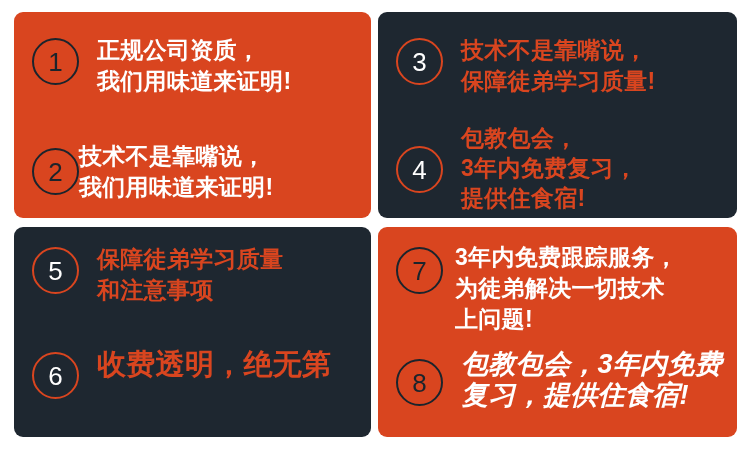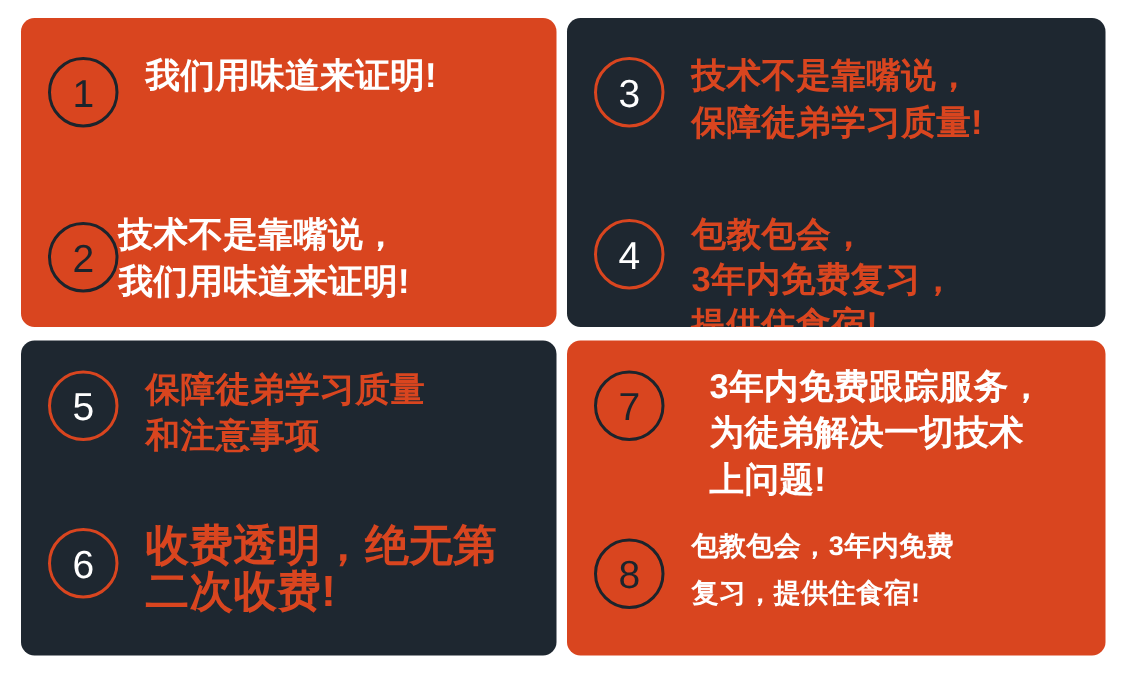"正规公司资质，" span.ln { html: none -> <span>正规公司资质，</span> }
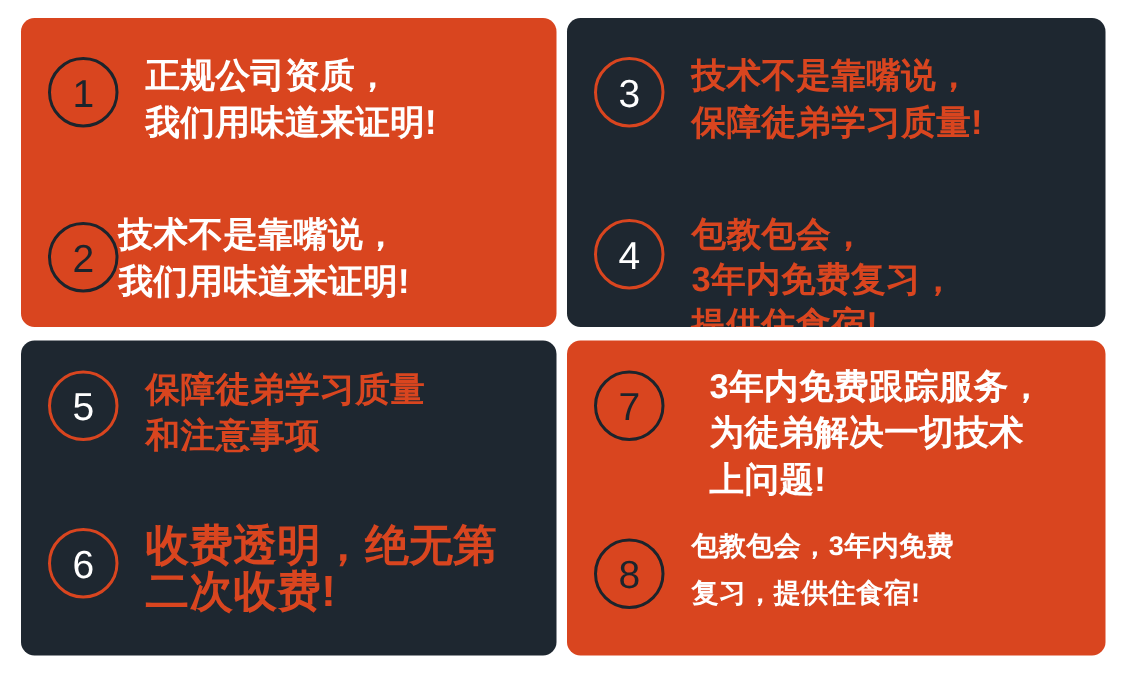"包教包会，" #item-4 .lines { margin-top: 24px -> 6px }
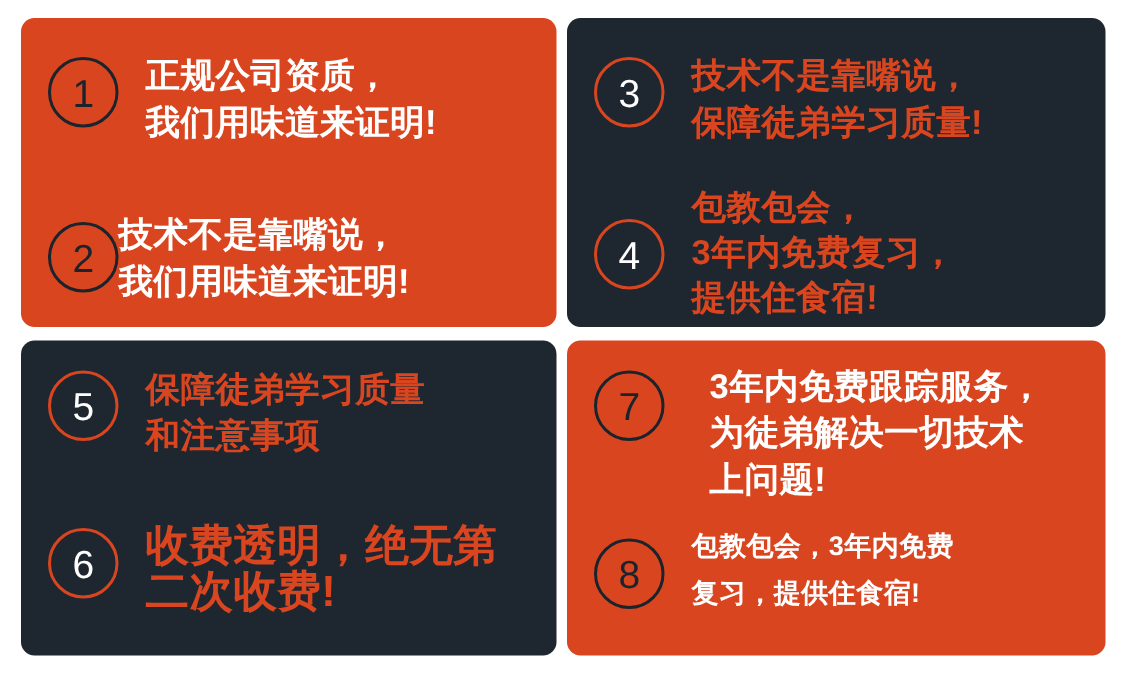"3年内免费跟踪服务，" #item-7 .lines { margin-left: 30px -> 12px }
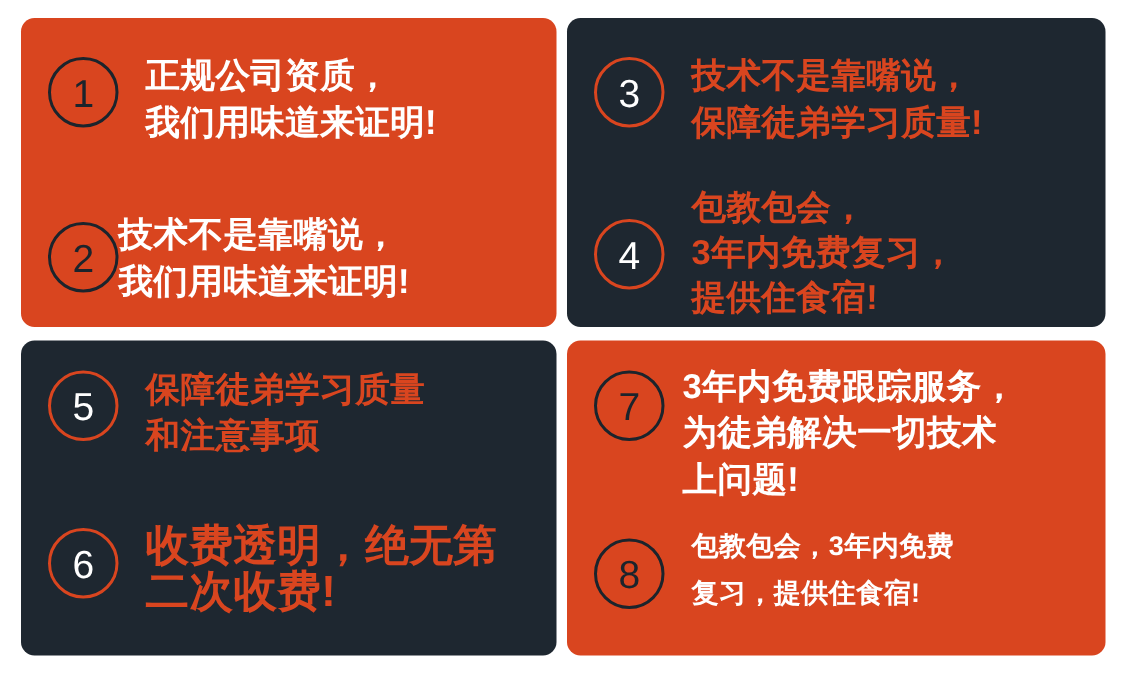"包教包会，3年内免费" #item-8 .lines { font-size: 18px -> 27px; font-style: none -> italic }
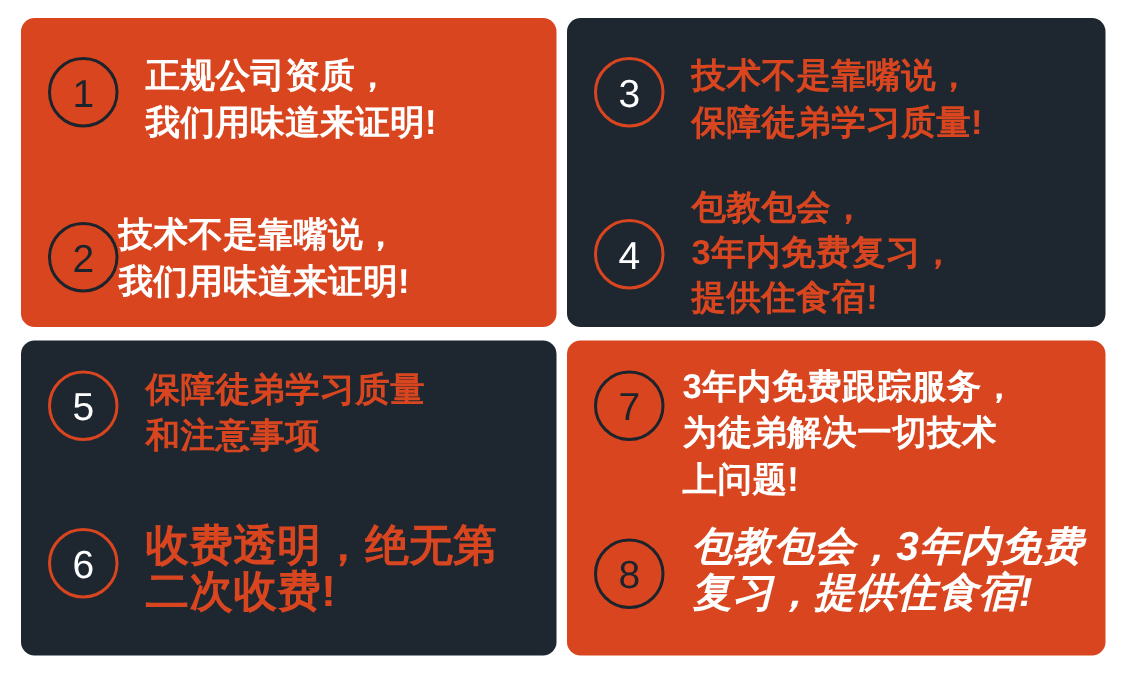"二次收费!" span.ln { html: <span>二次收费!</span> -> none }
